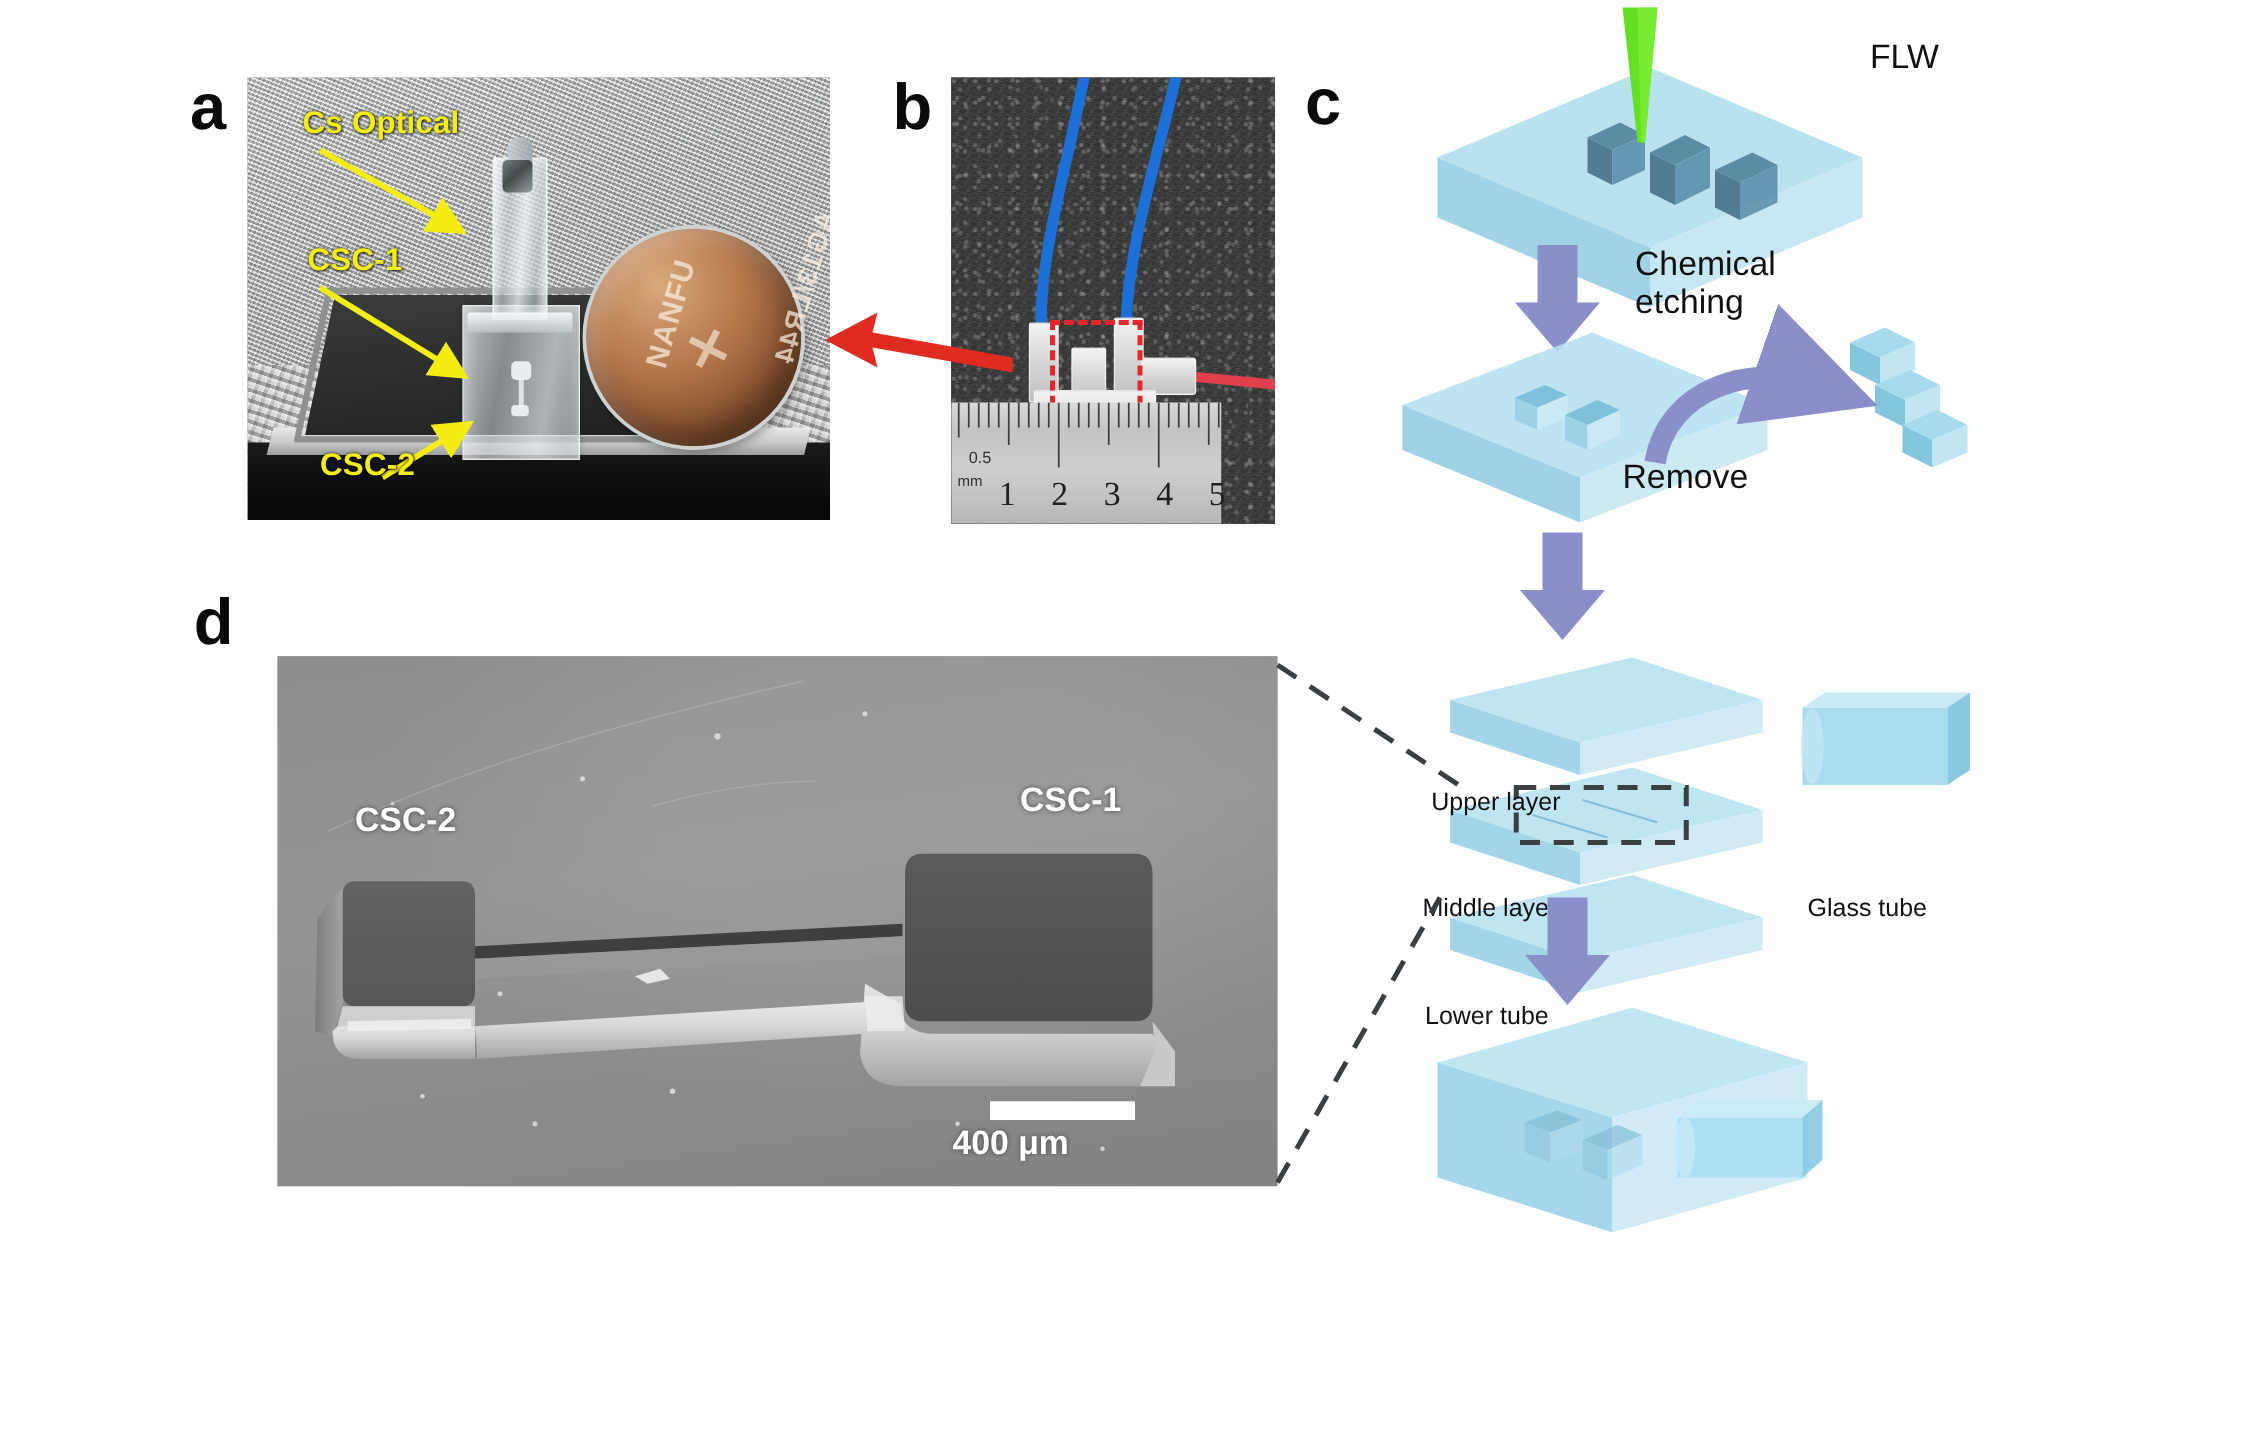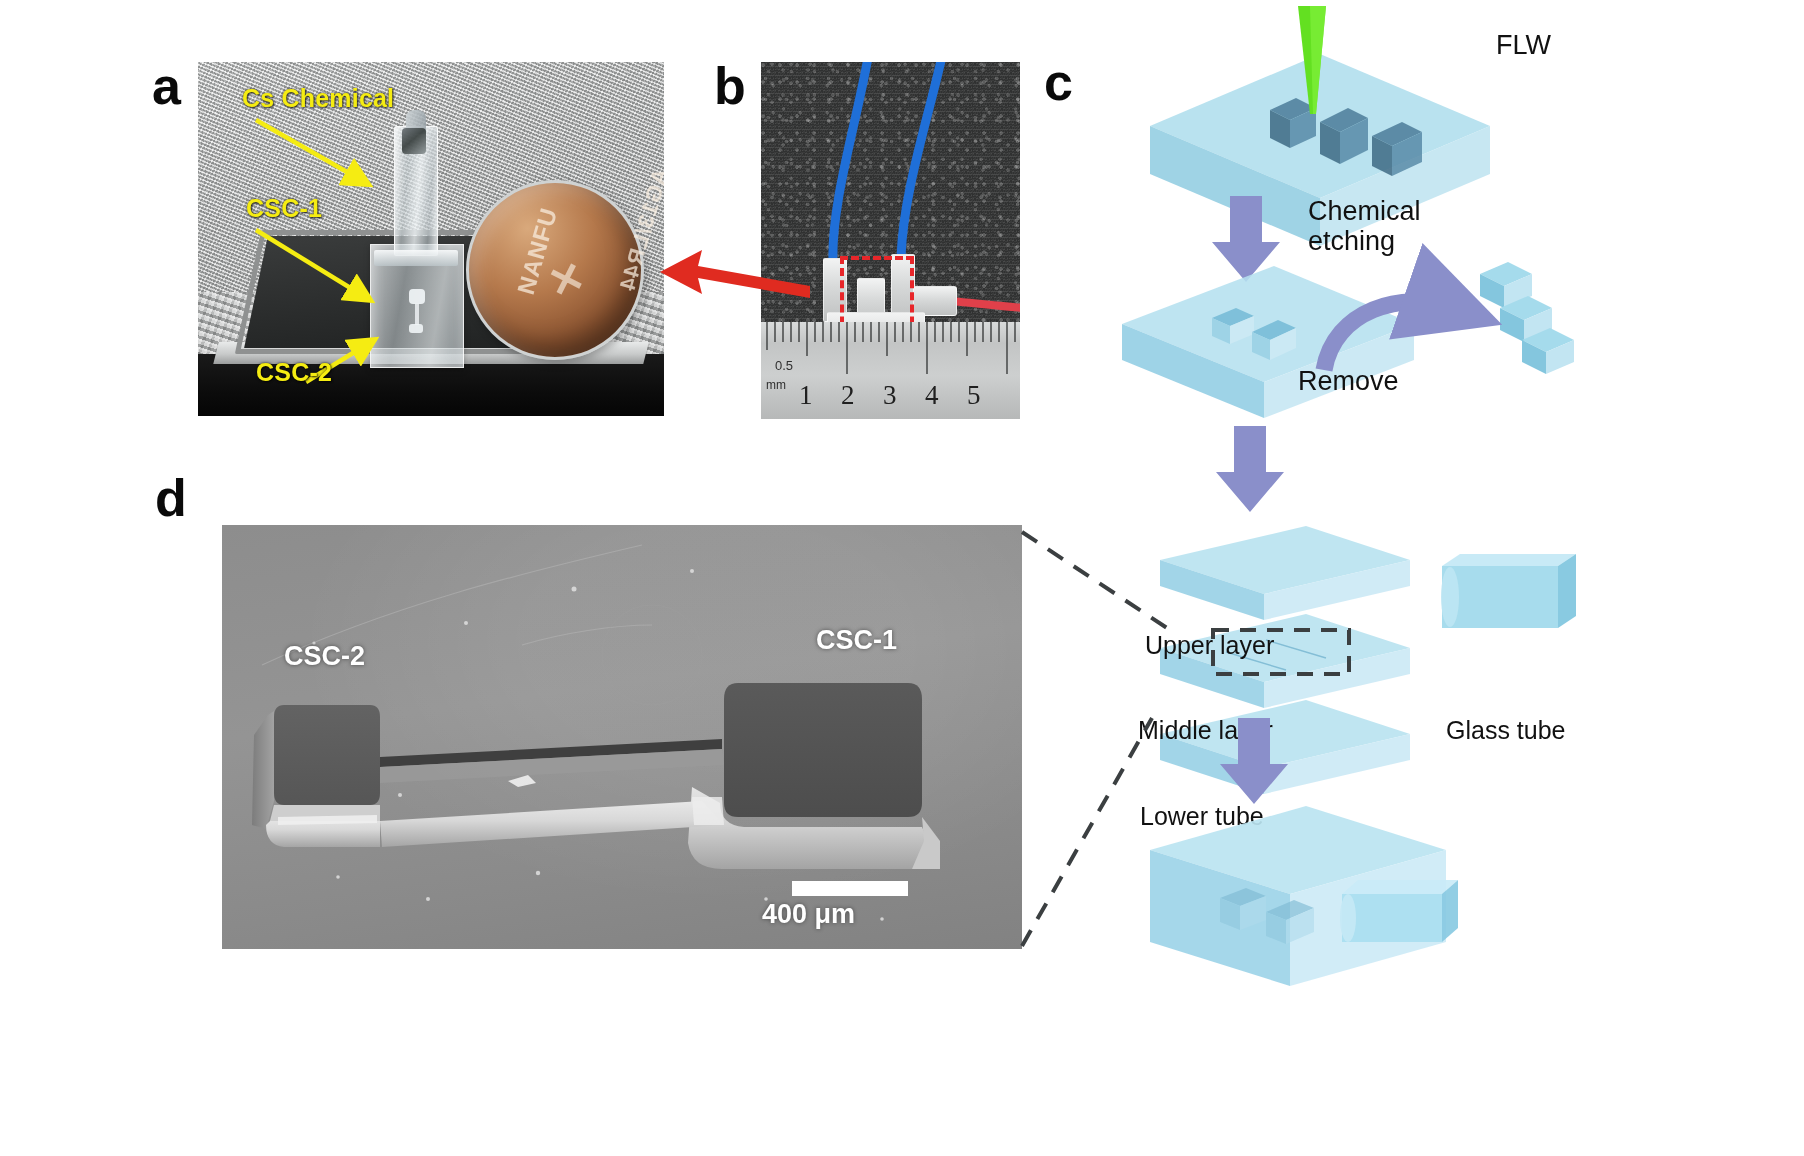"Cs Chemical" span.yellow-label { text: Chemical -> Optical }
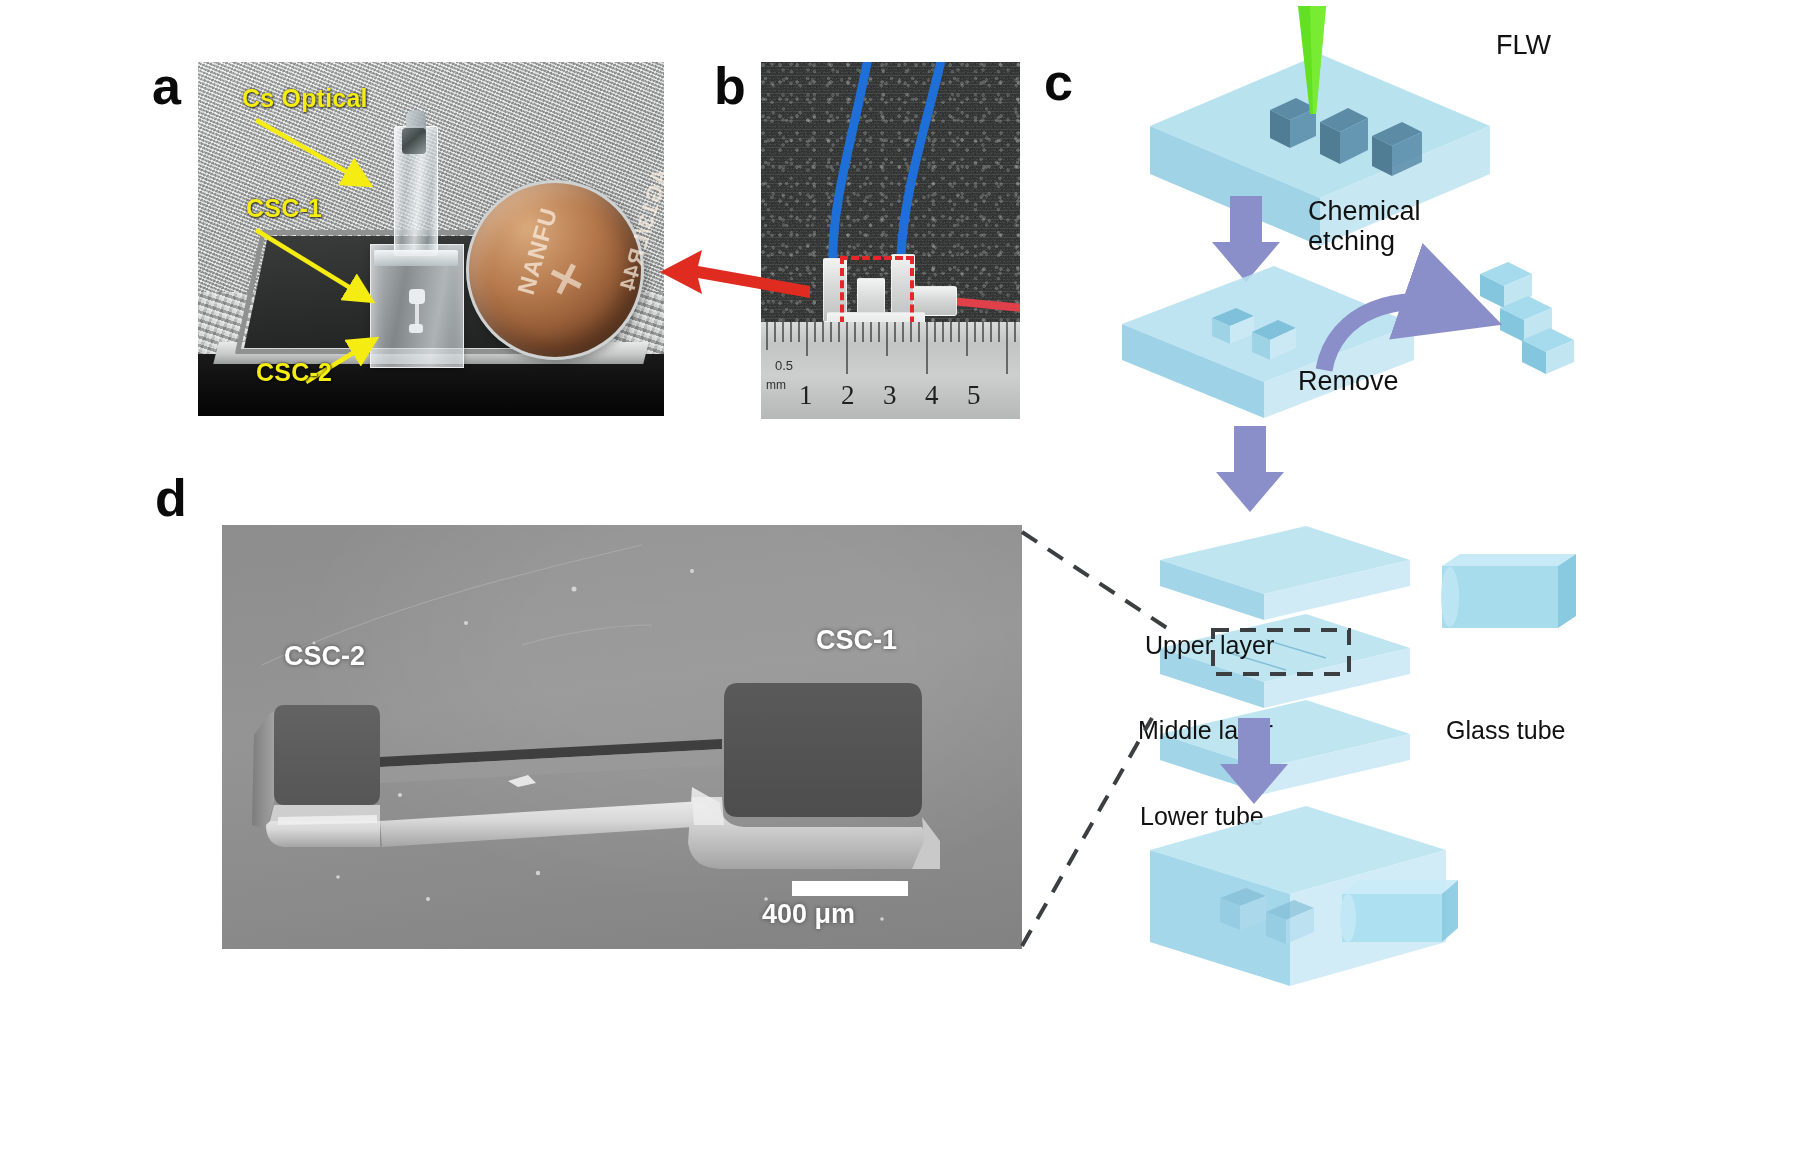"0.5" #b-ruler { width: 259px -> 216px }
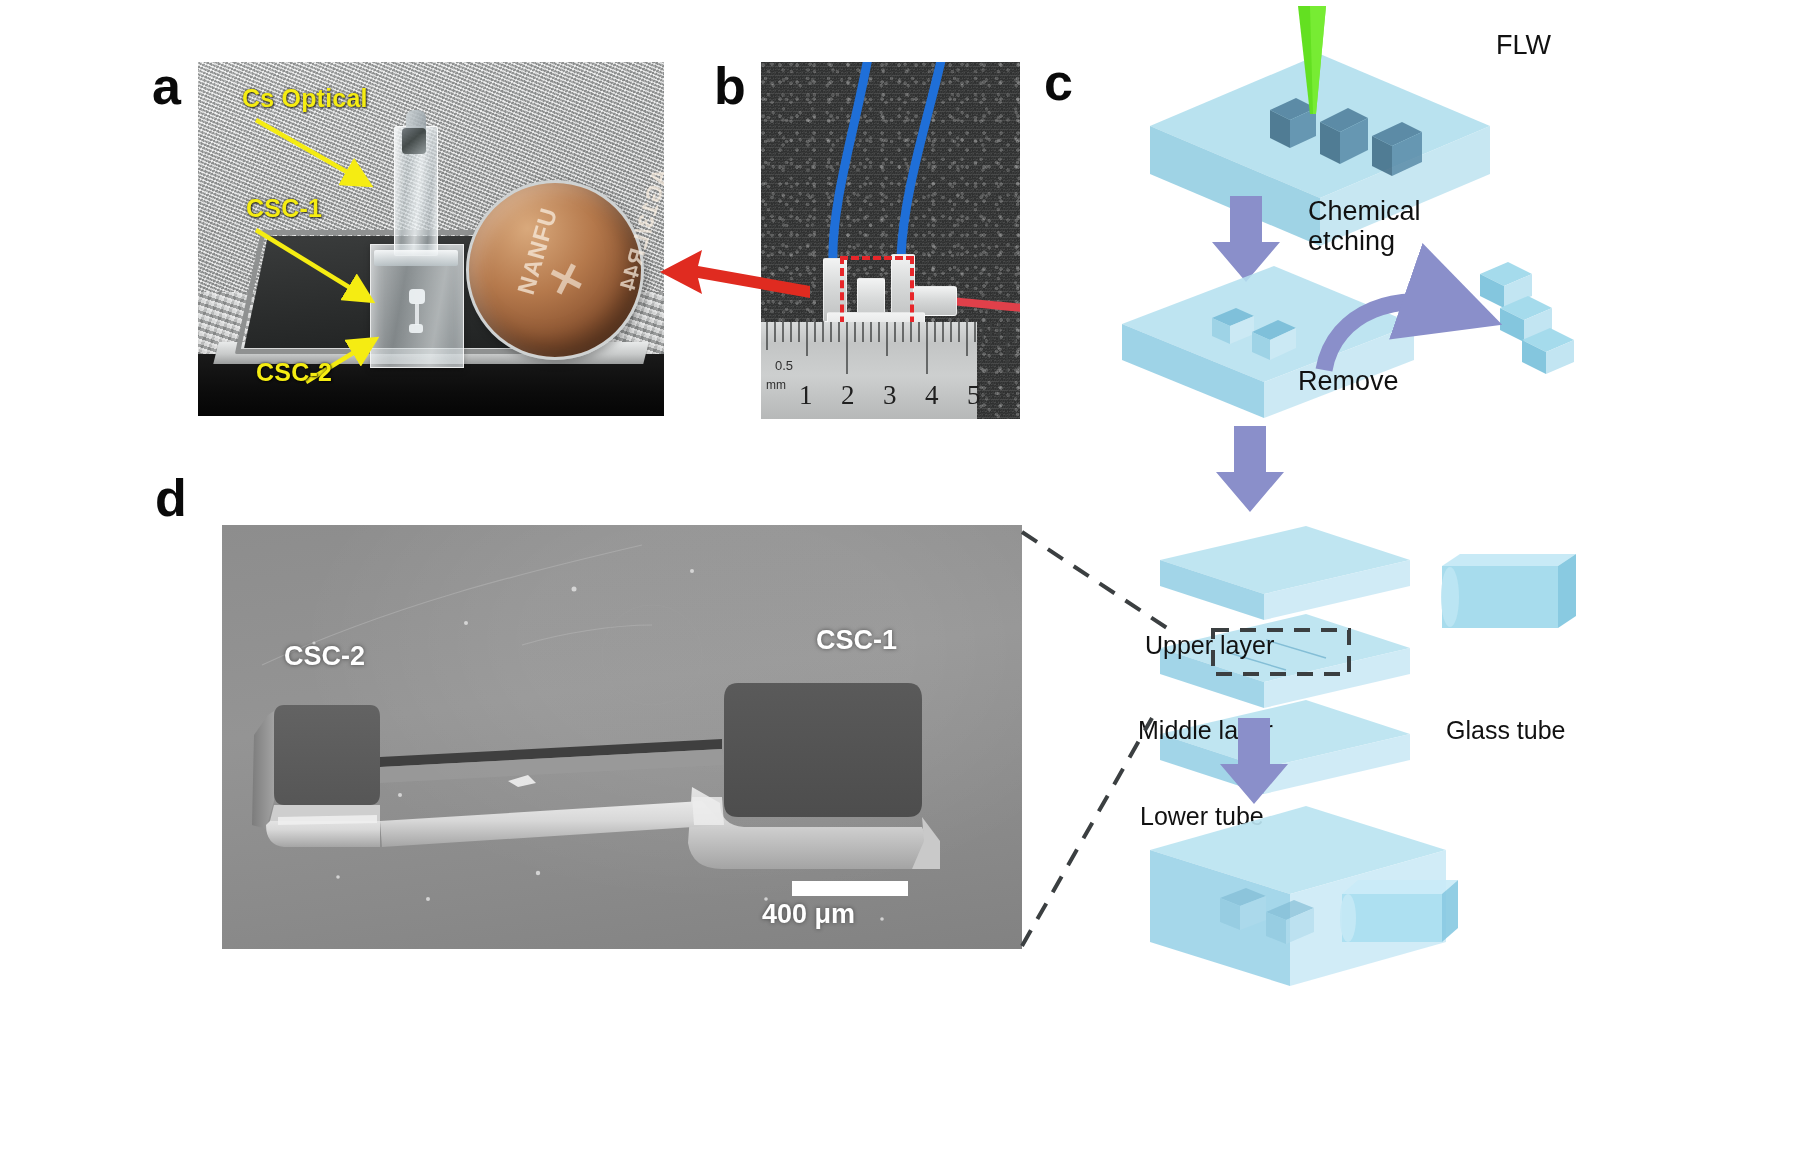"Upper layer" .c-label { font-size: 25px -> 20px }
